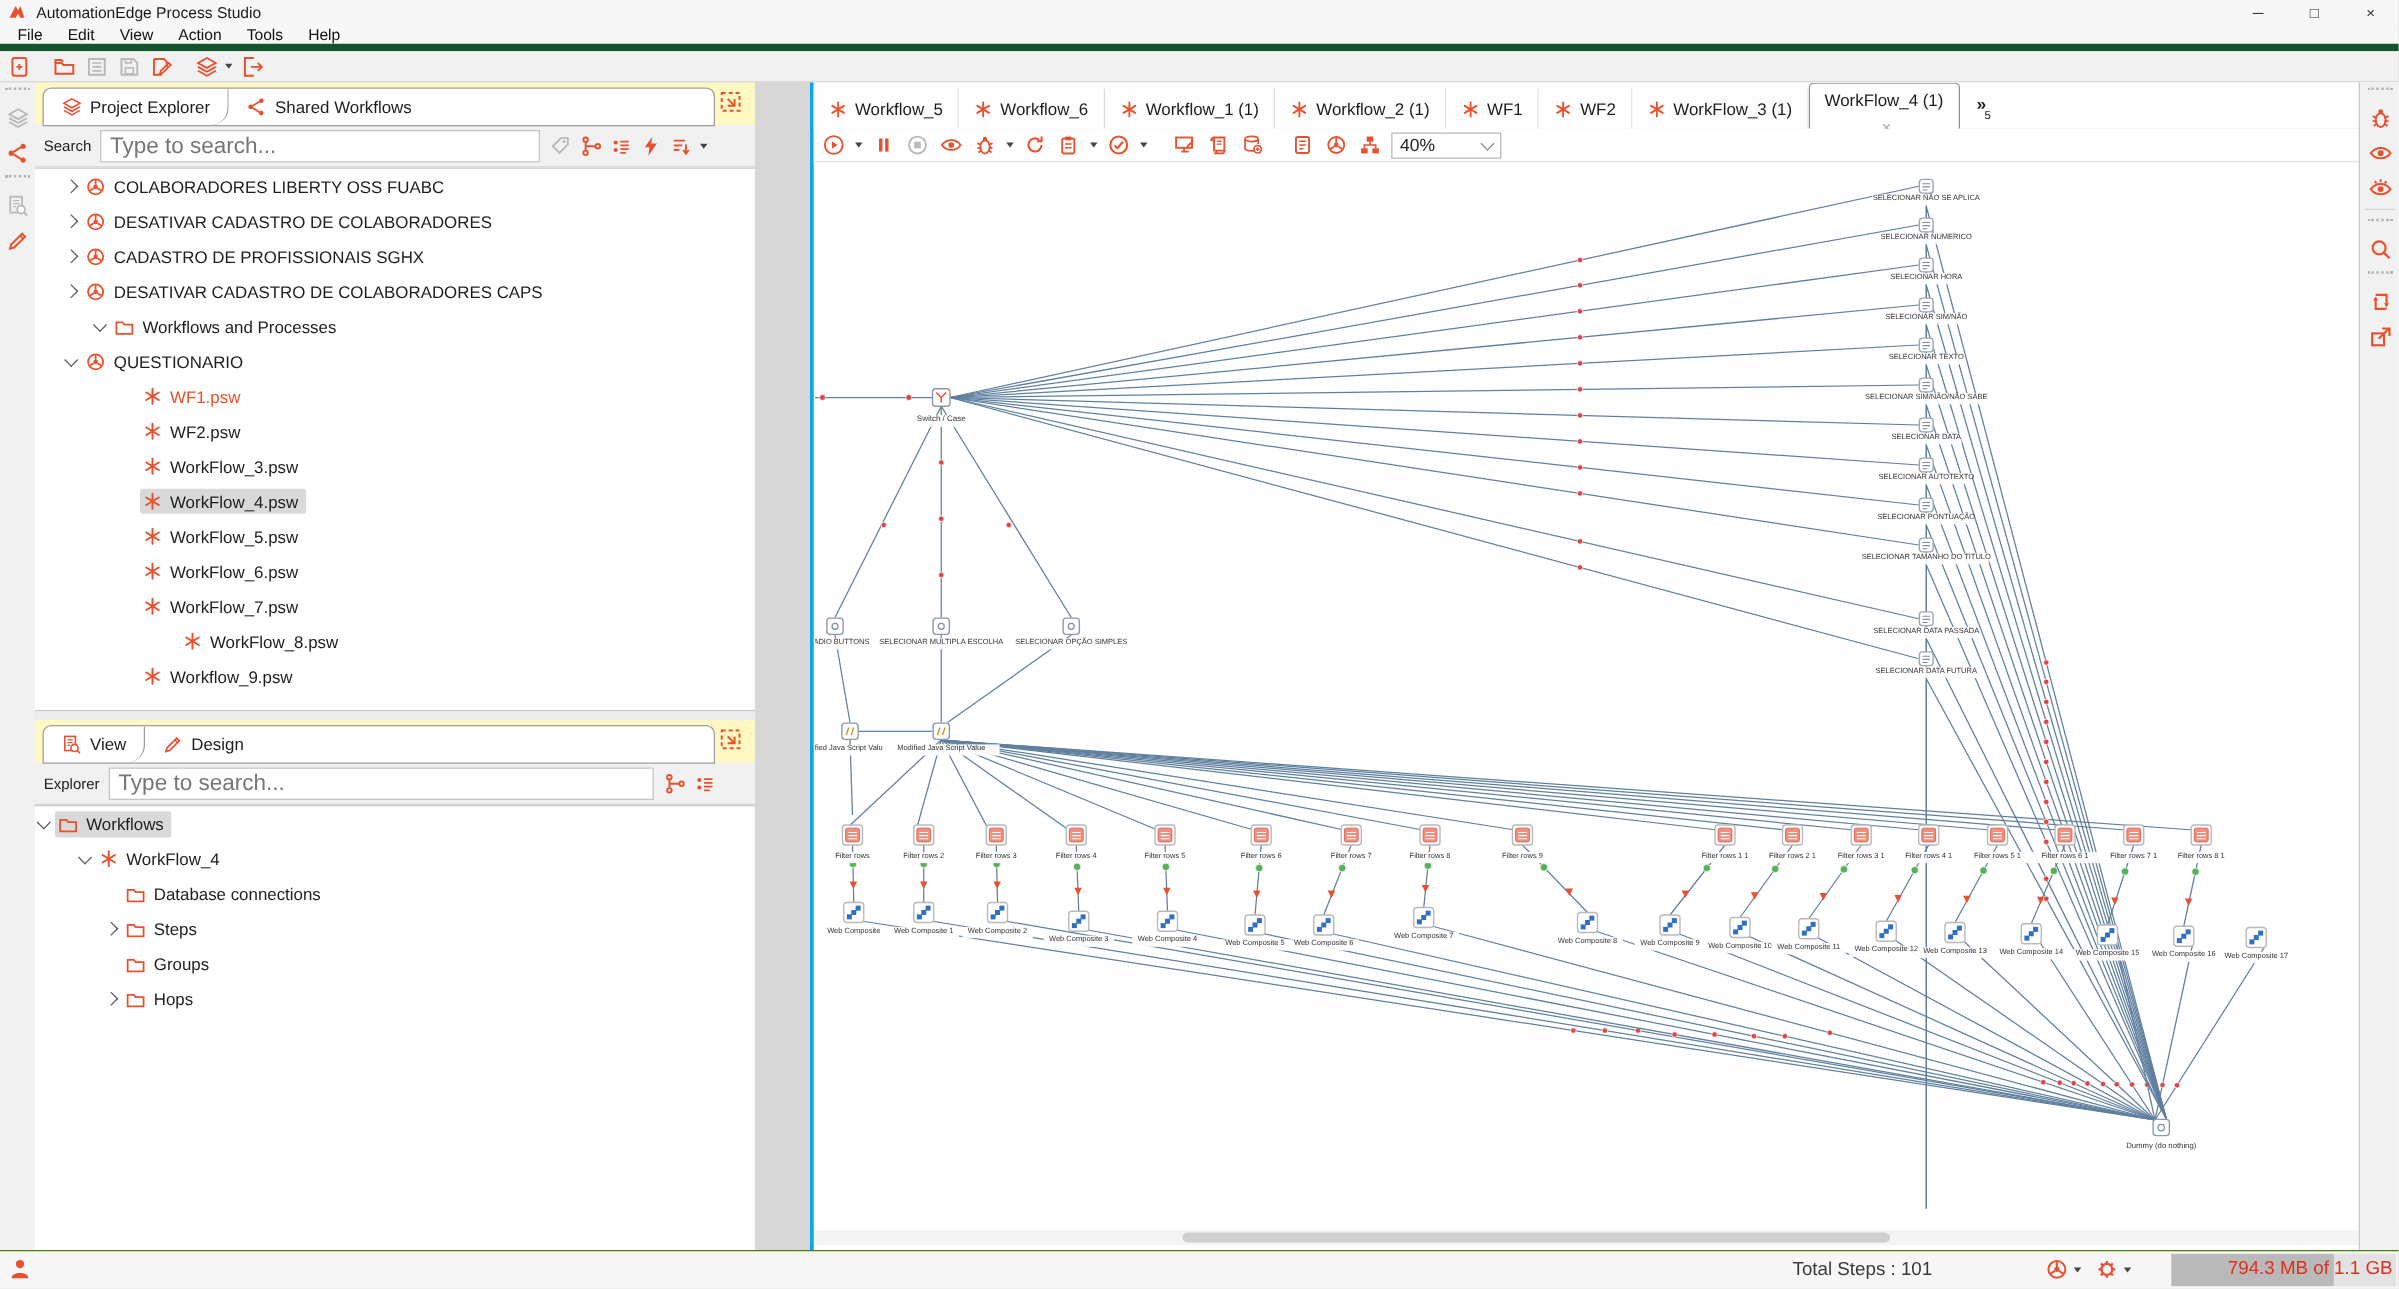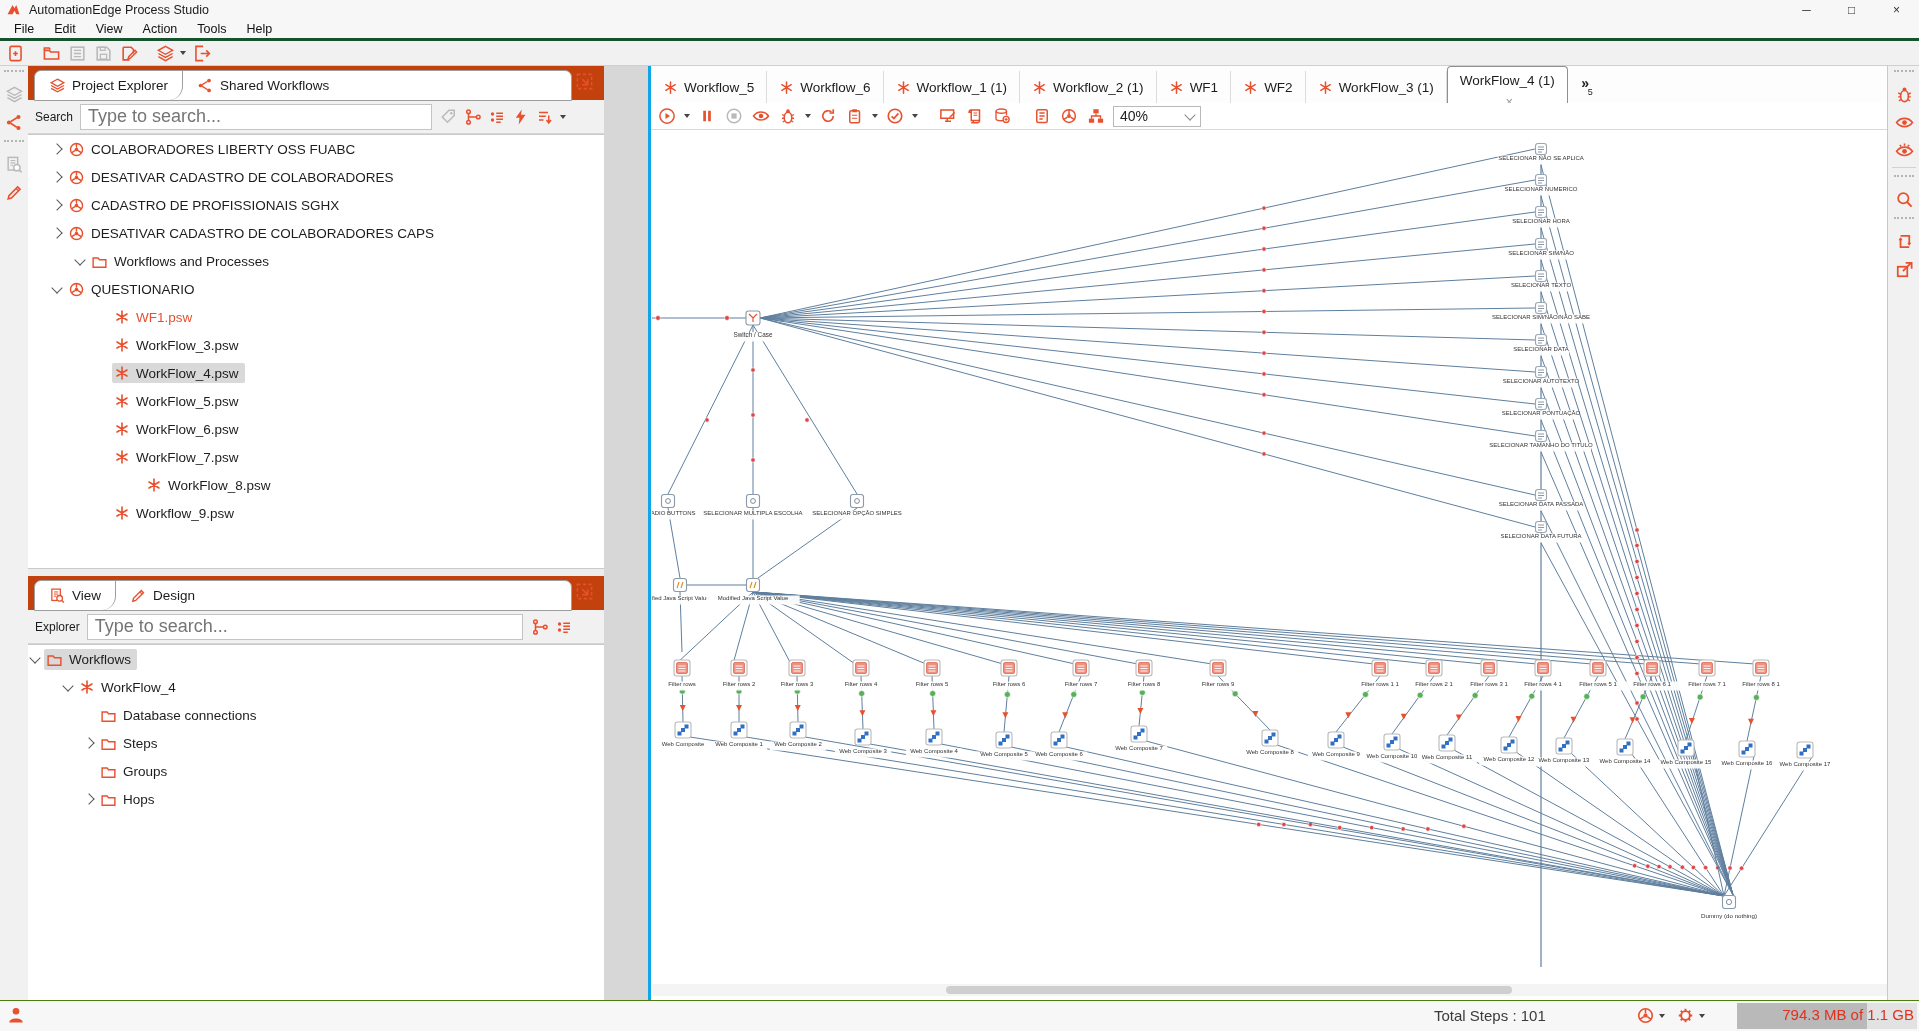"File" #menubar { border-bottom: 3px solid #14532d -> 6px solid #14532d }
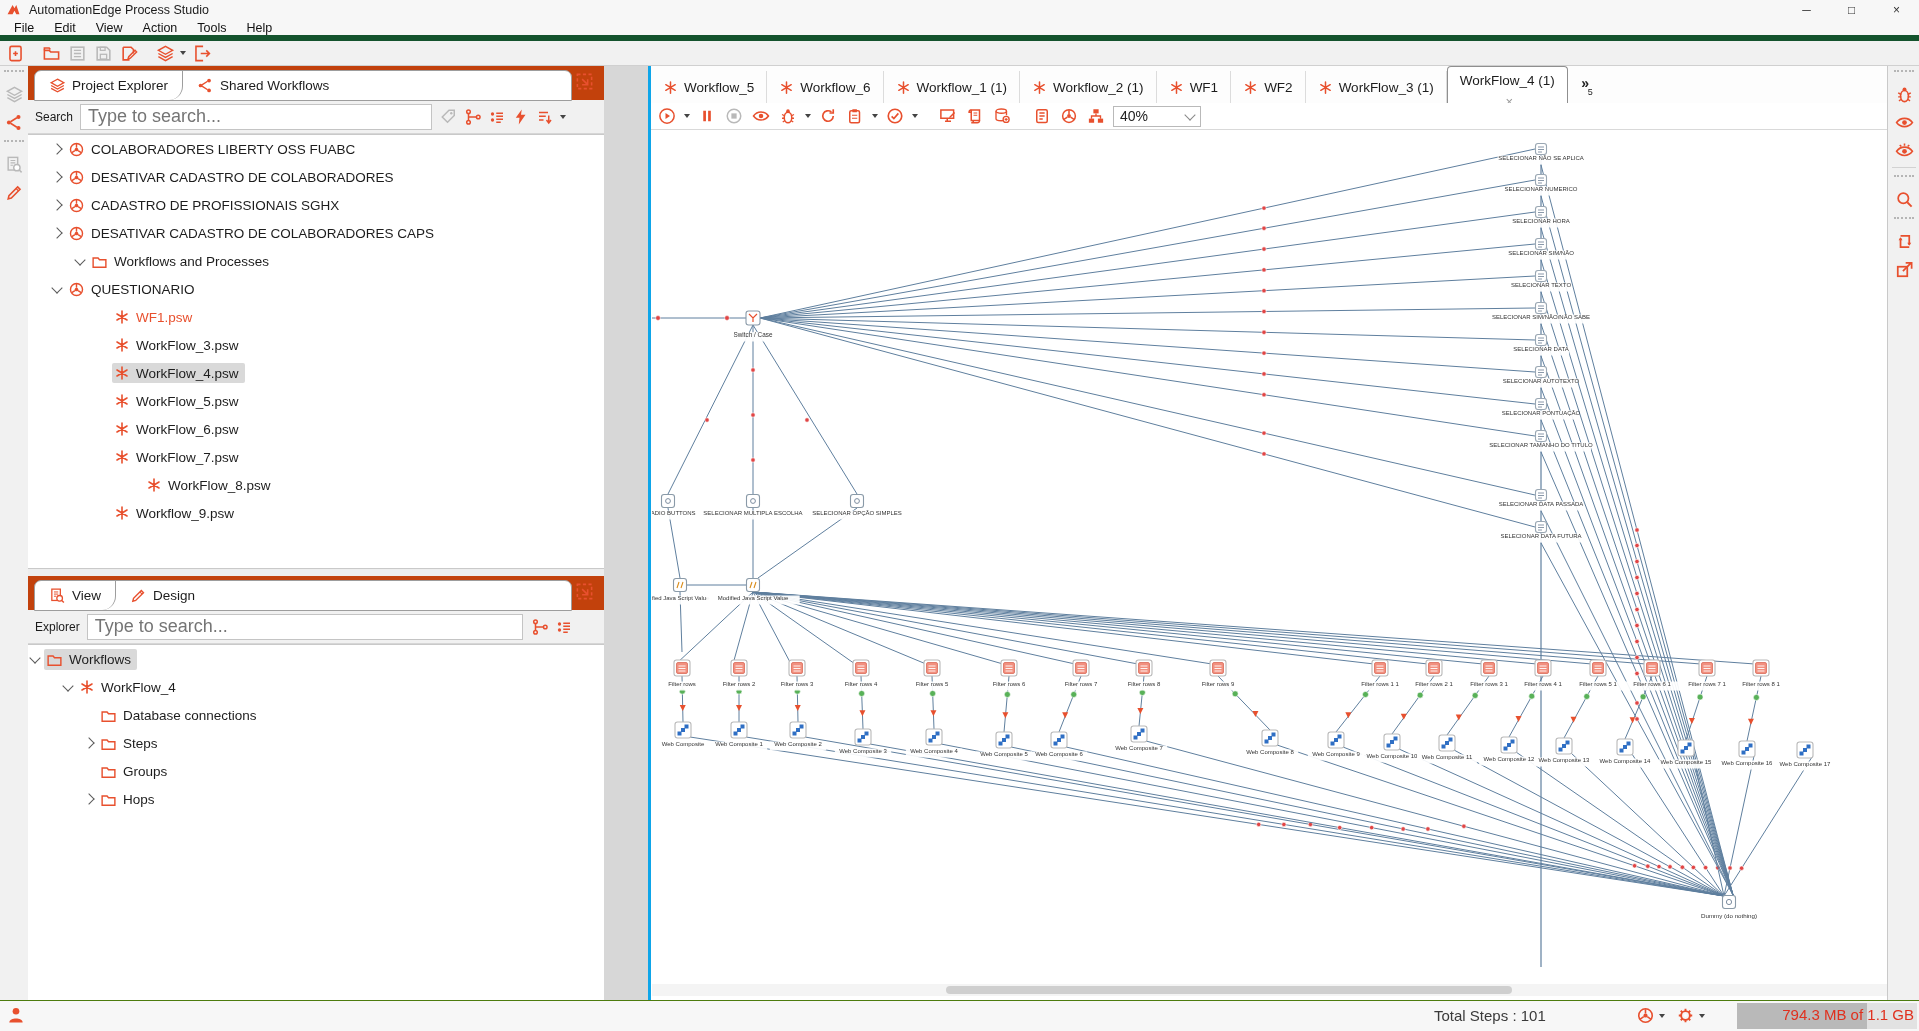"Project Explorer" .panel { background: #c2410c -> #fef9c3 }
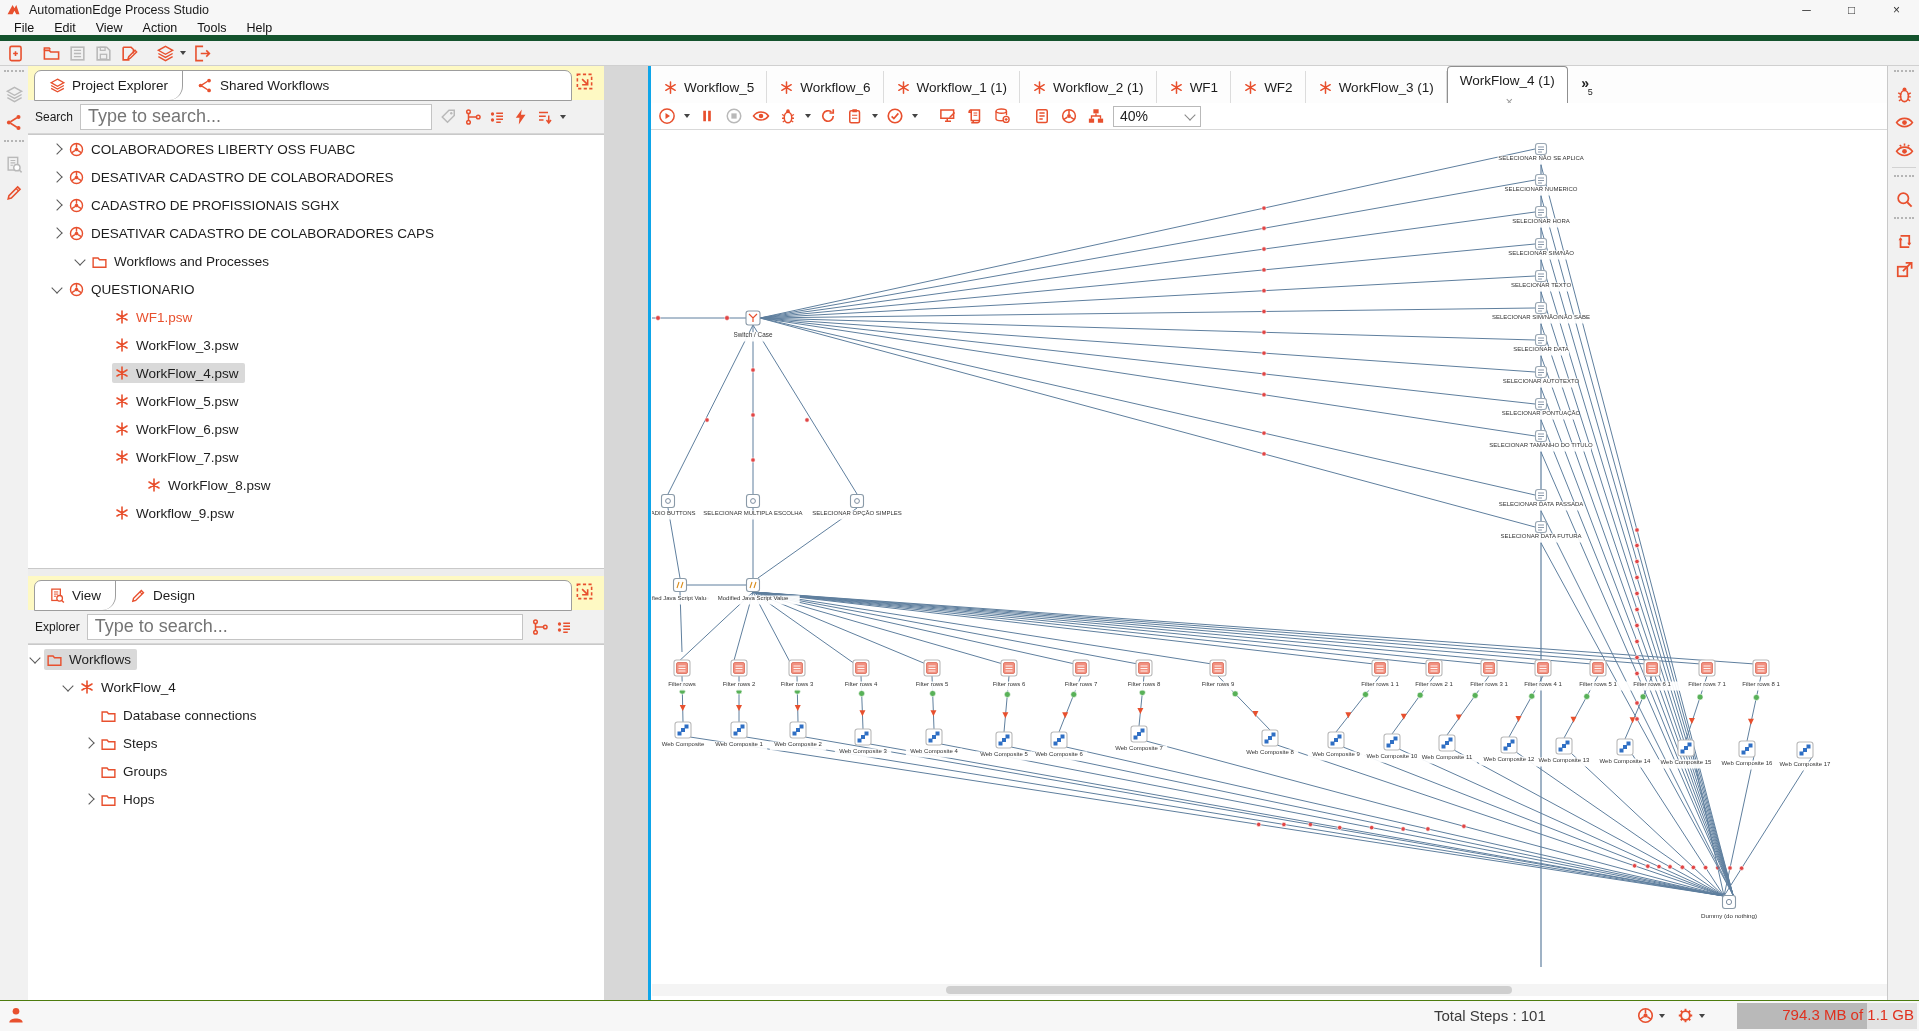"WF2.psw" div.trow { html: none -> <div> <span></span> <span> <svg> <use></use> </svg> <span>WF2.psw</span> </span> </div> }
